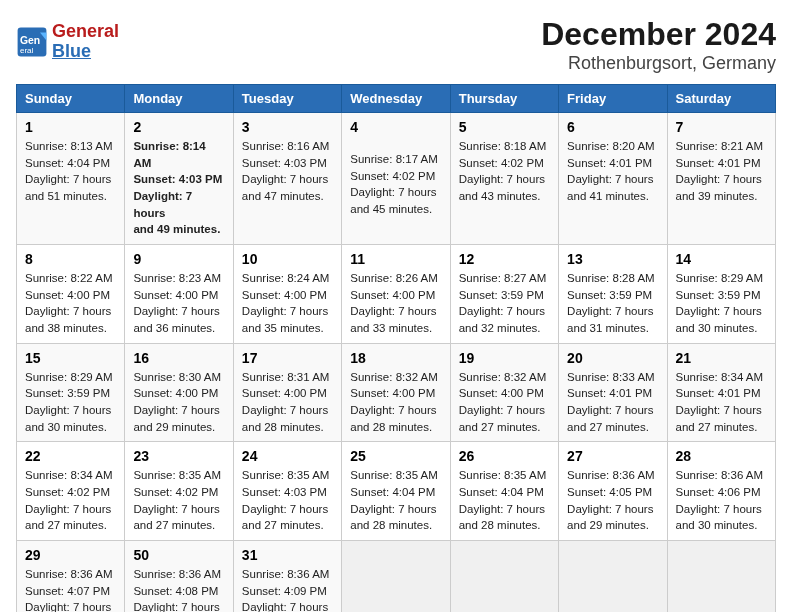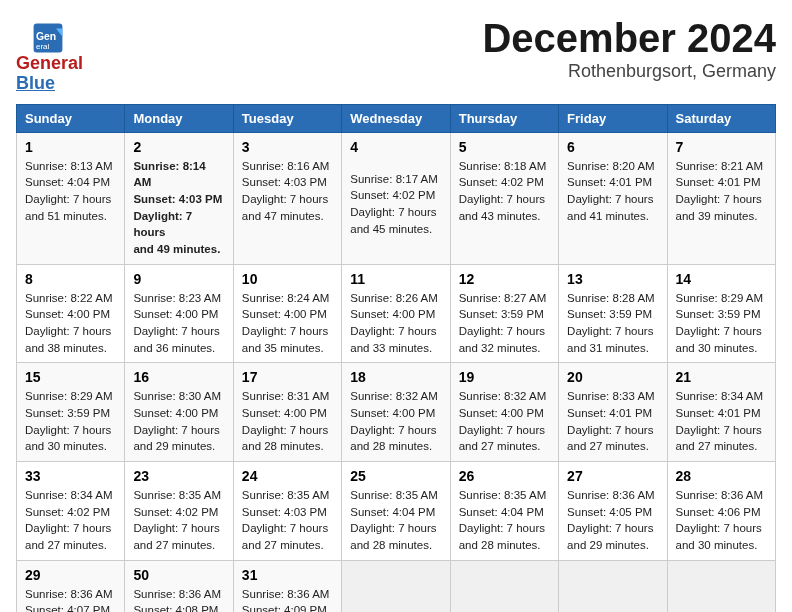"Gen" .logo { flex-direction: column -> none }
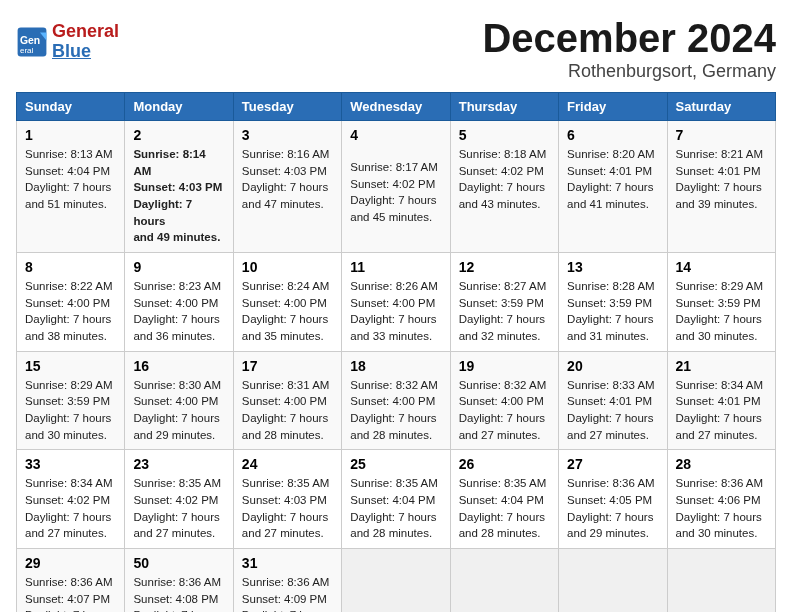"December 2024" .main-title { font-size: 40px -> 32px }
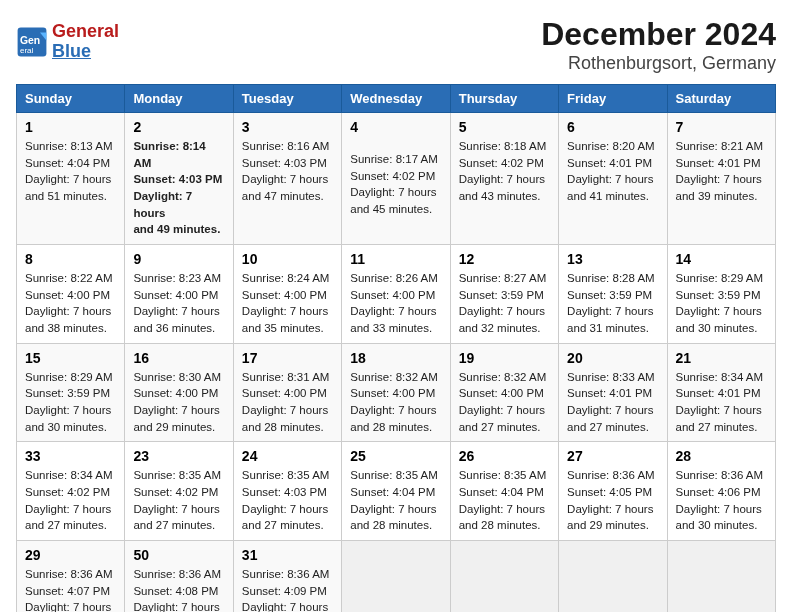"33" span.day-num { text: 33 -> 22 }
